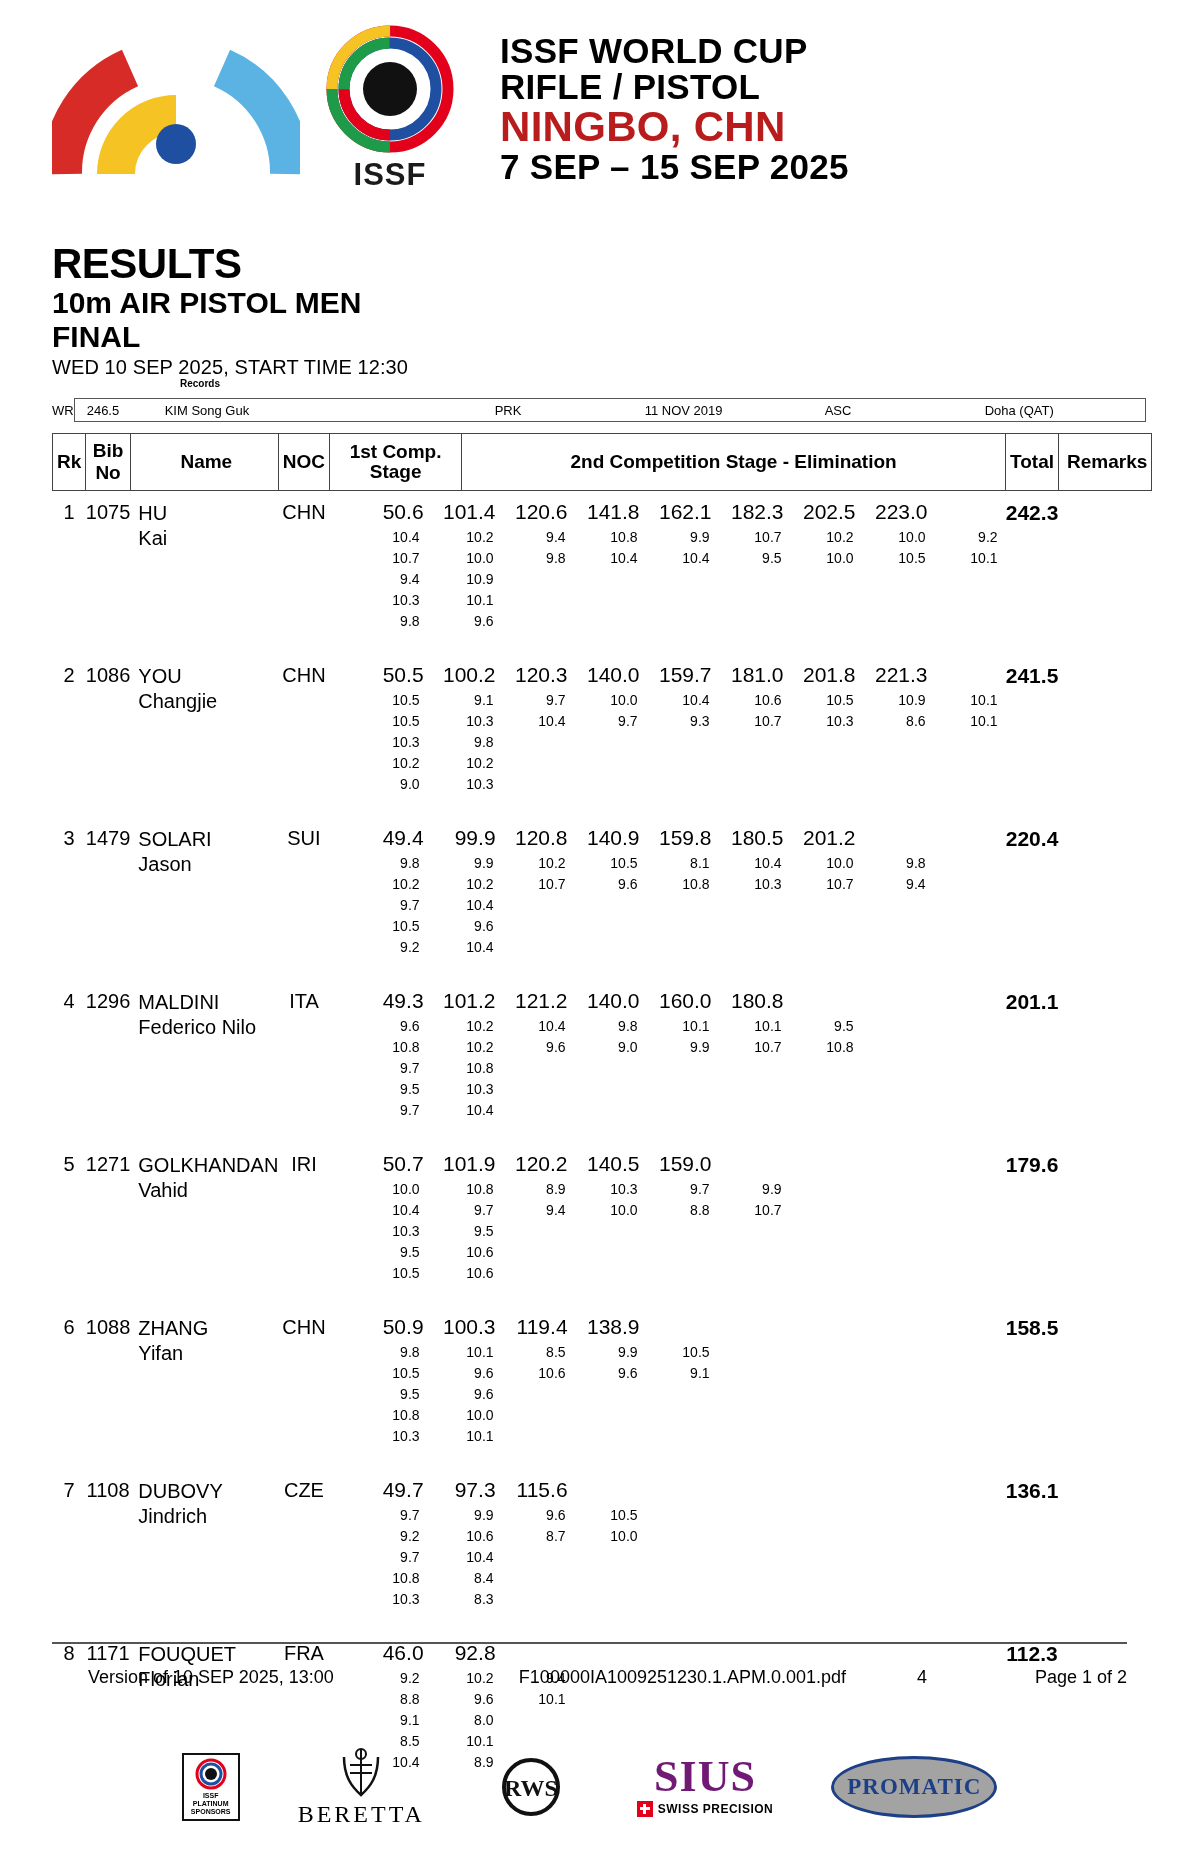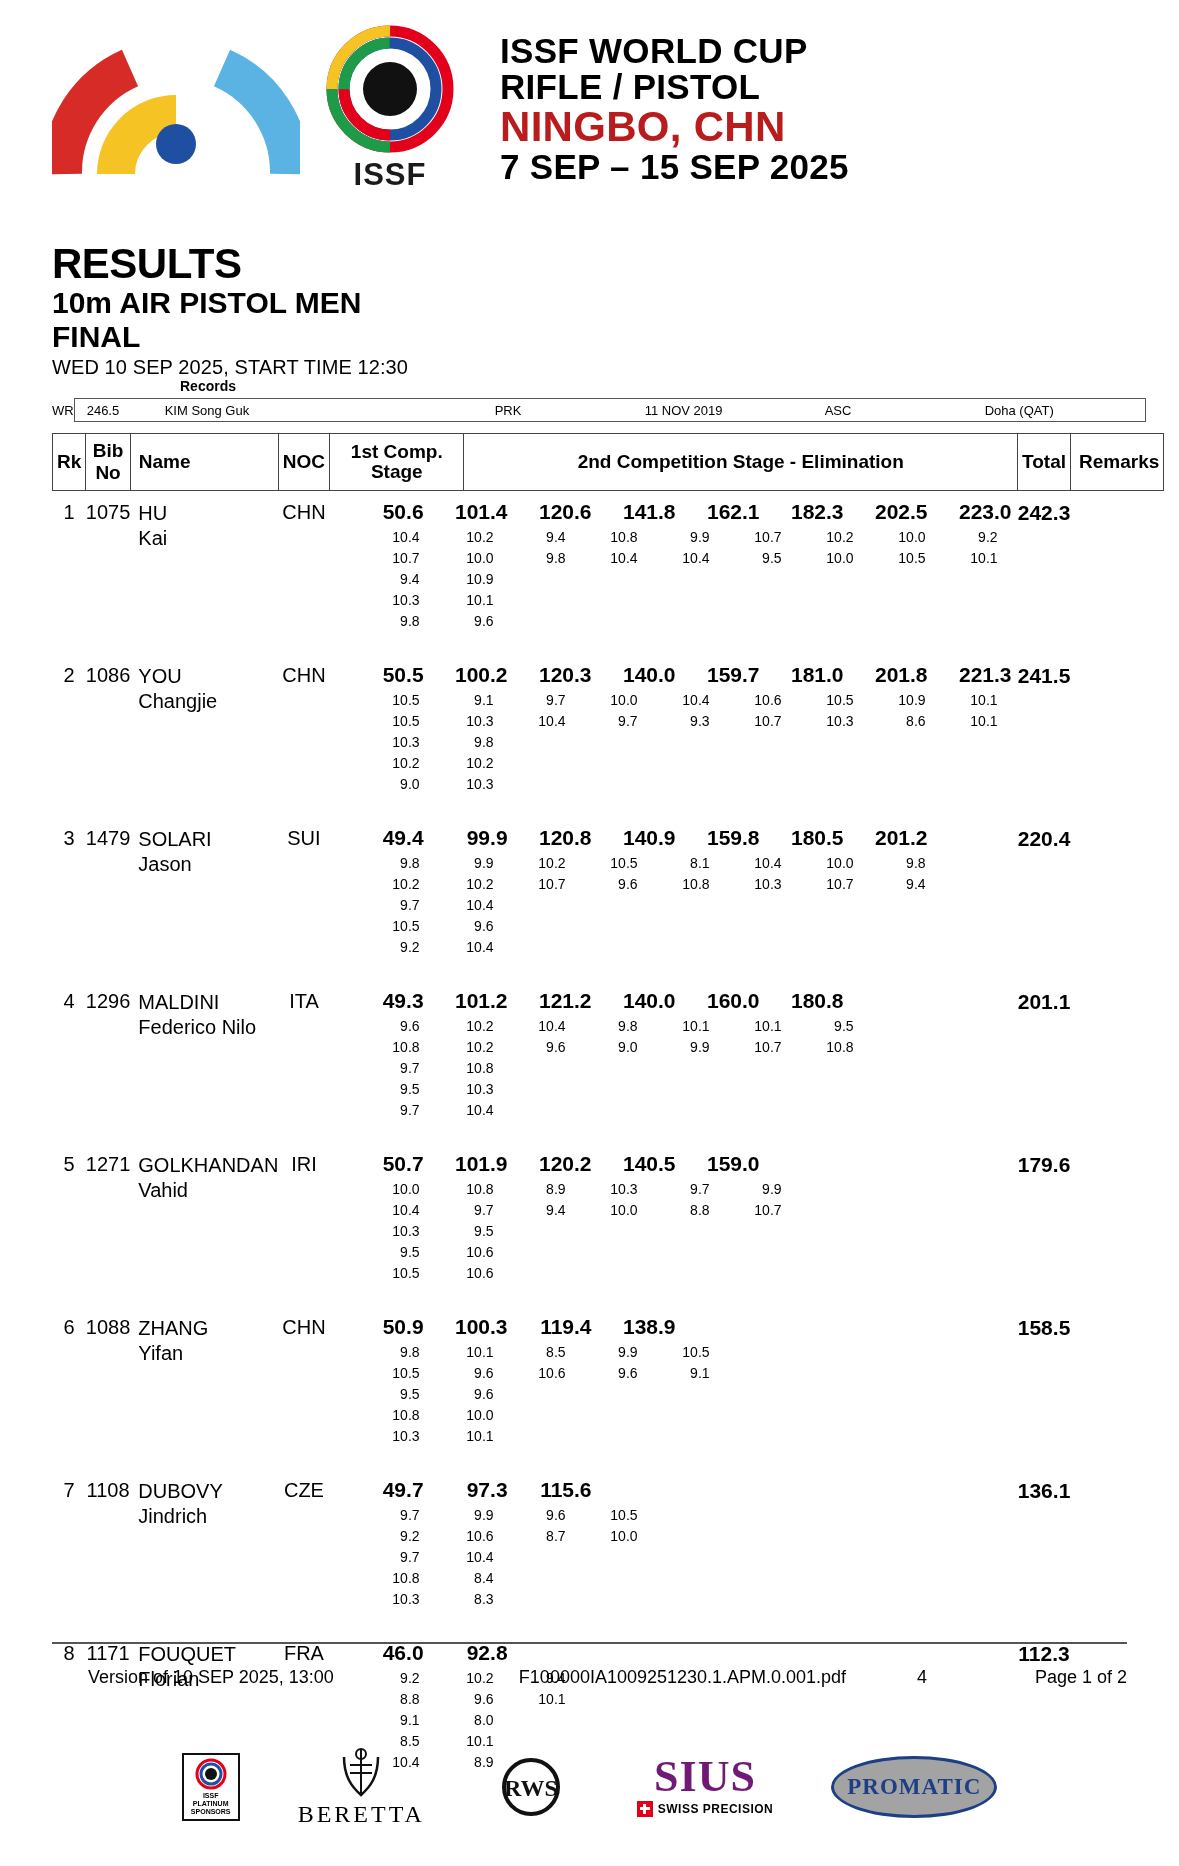"Records" .records-caption { font-size: 14px -> 10px }
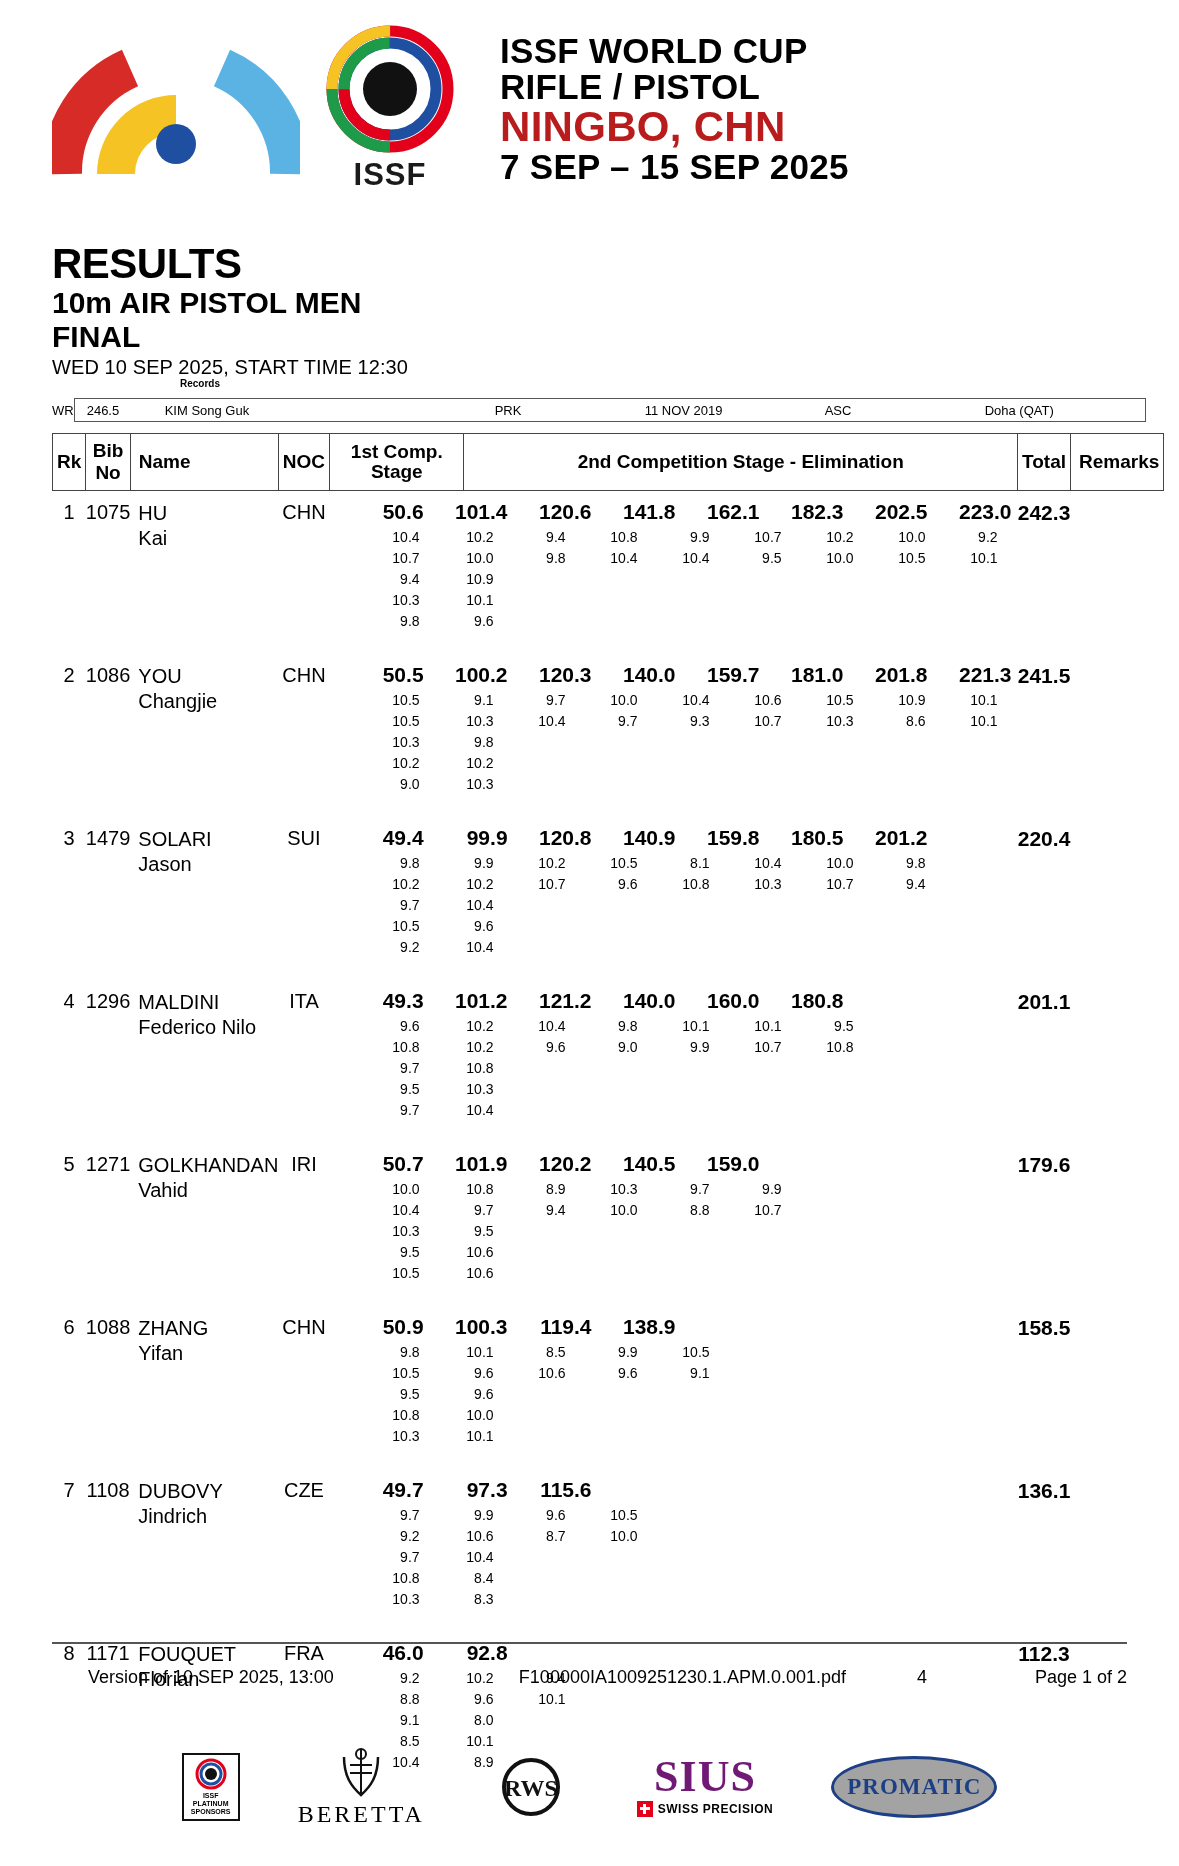"Name" .th-name { text-align: left -> center }
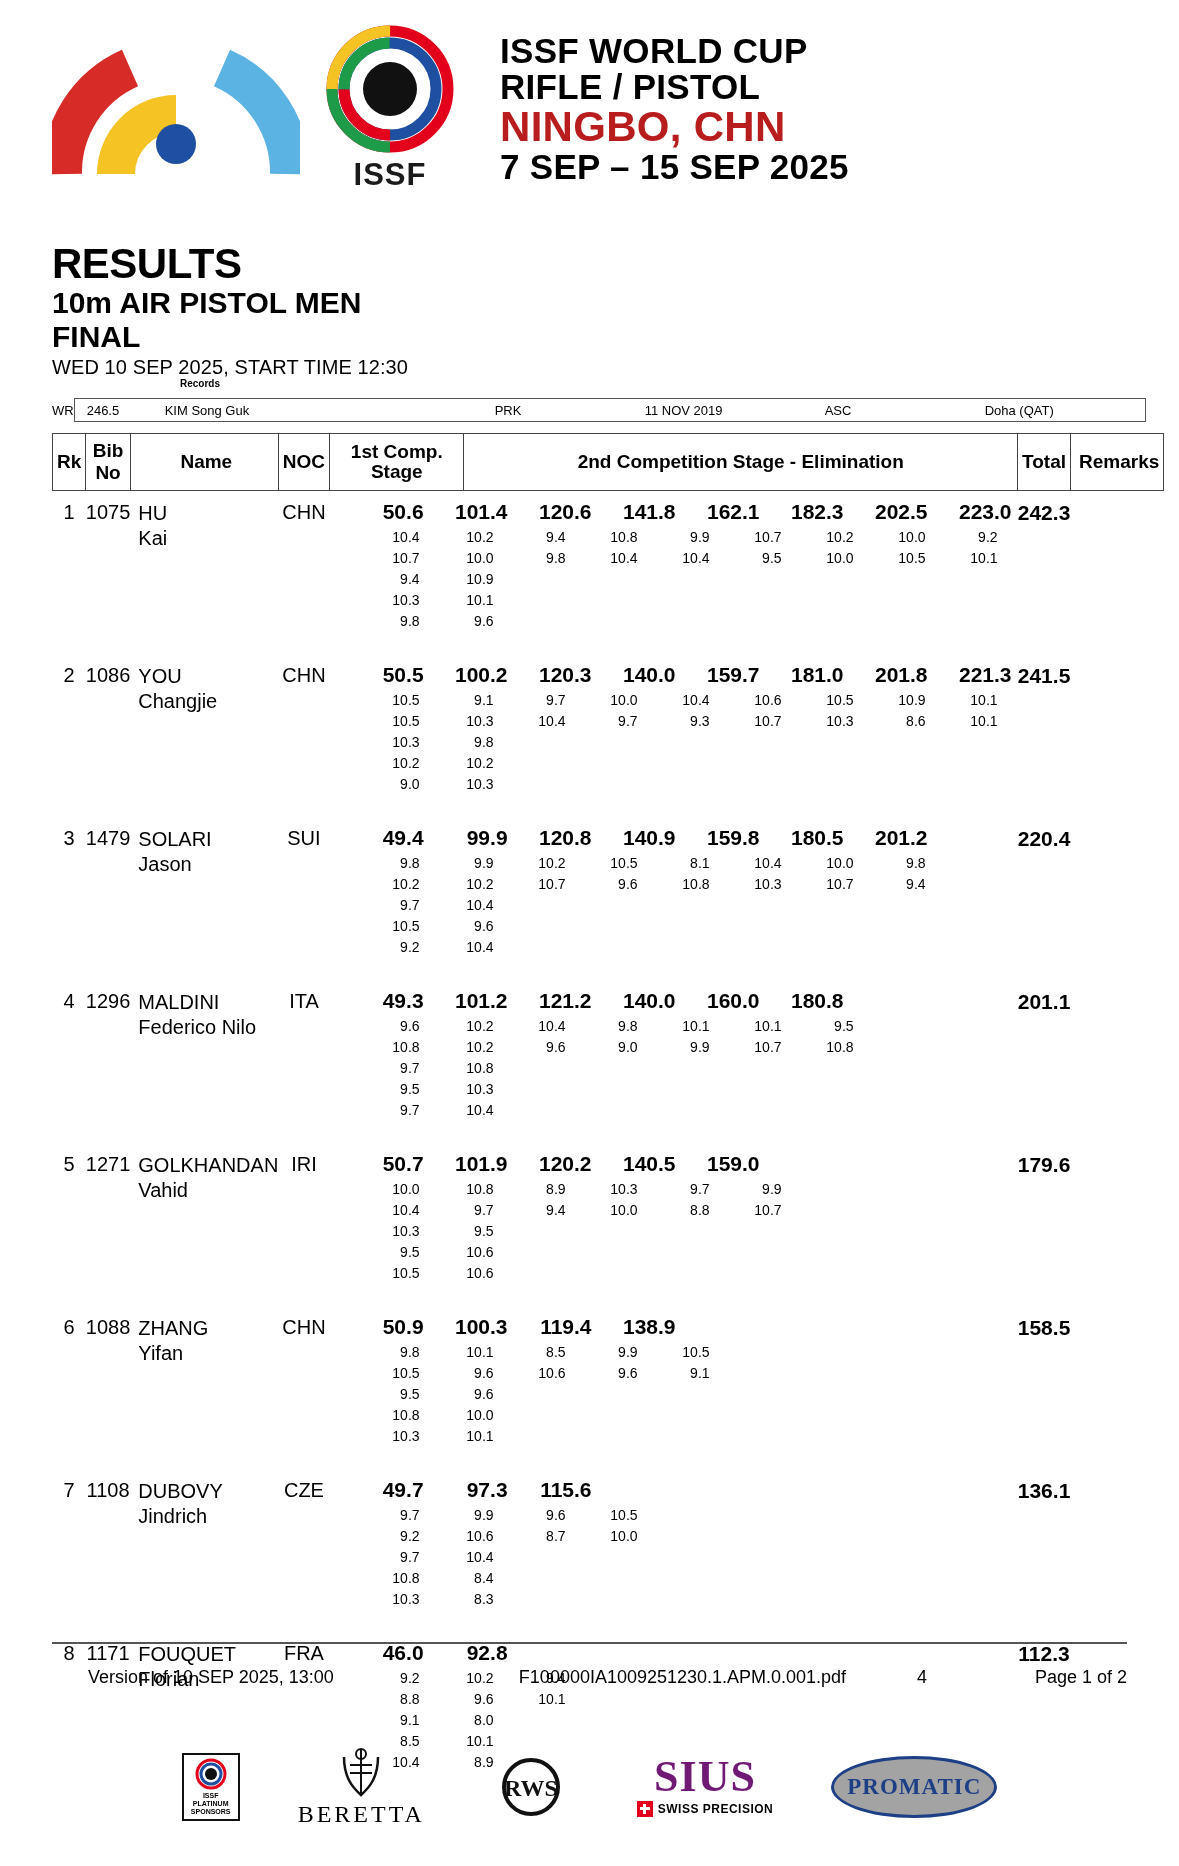"50.6" .cum-row { font-weight: bold -> normal; gap: 12px -> none }
